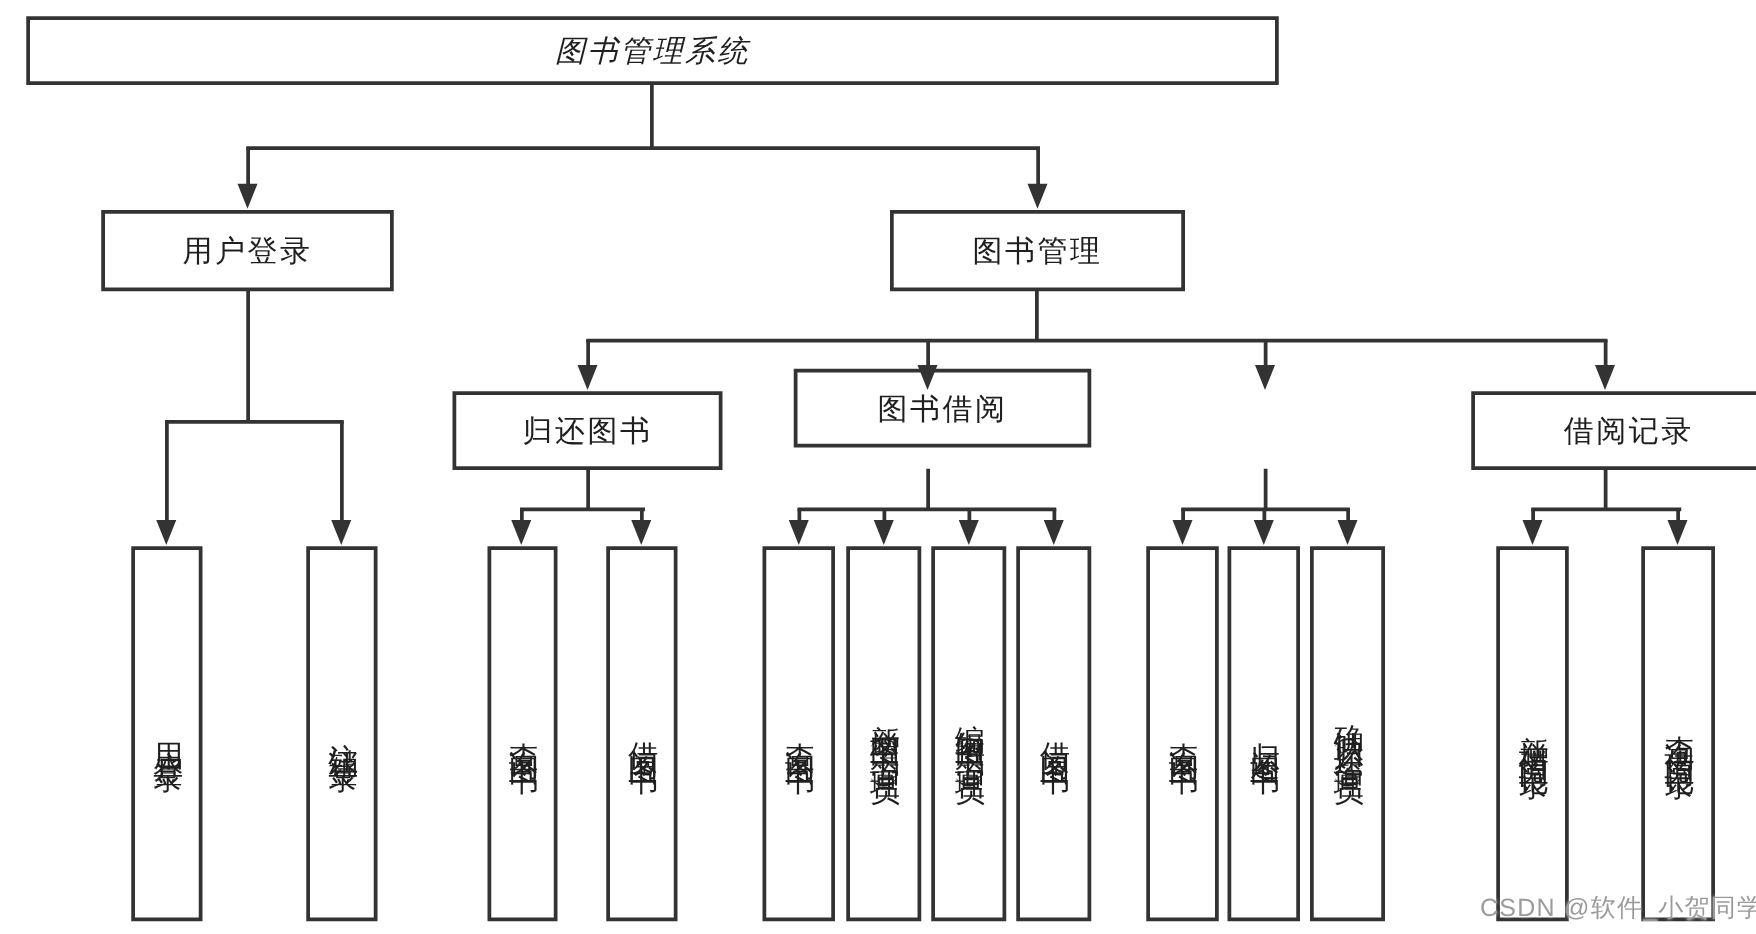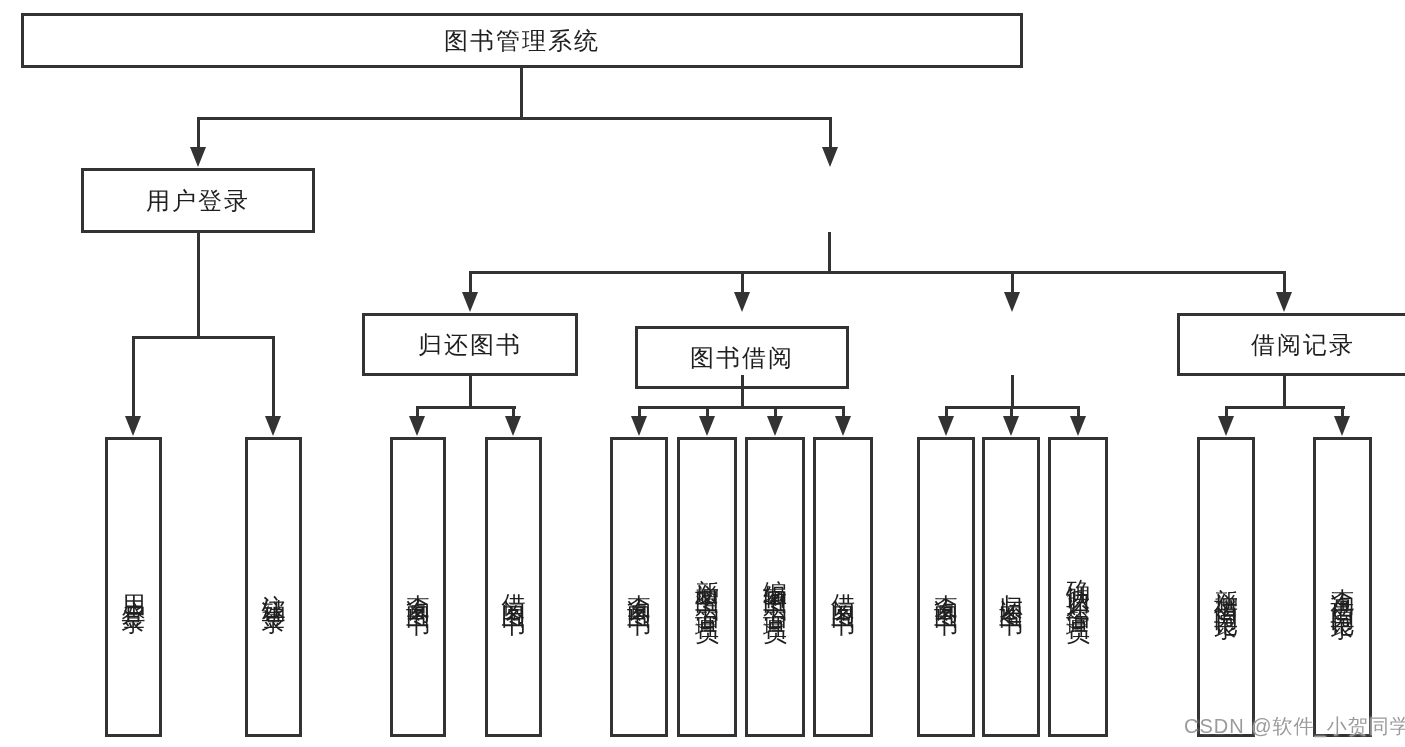"图书管理系统" #root { font-style: none -> italic }
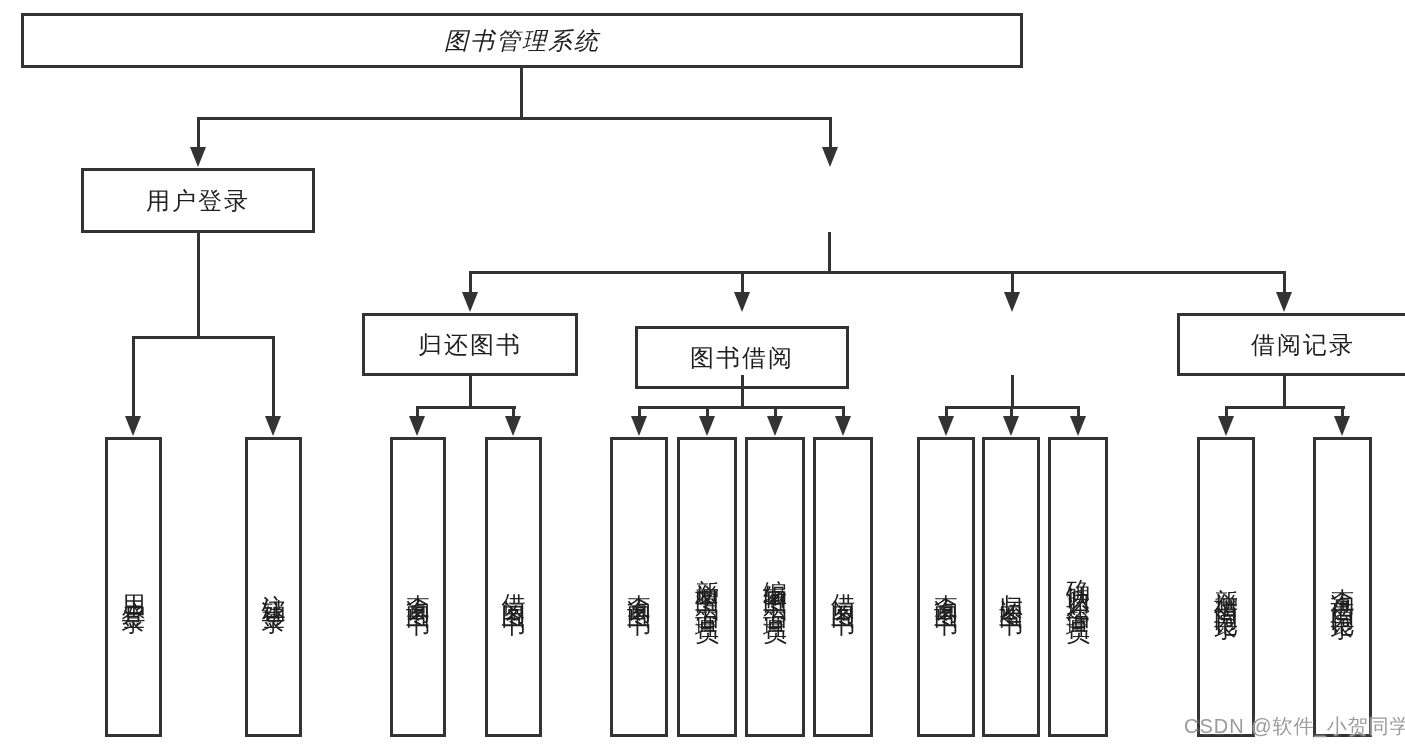"图书管理" div.box { html: none -> <div>图书管理</div> }
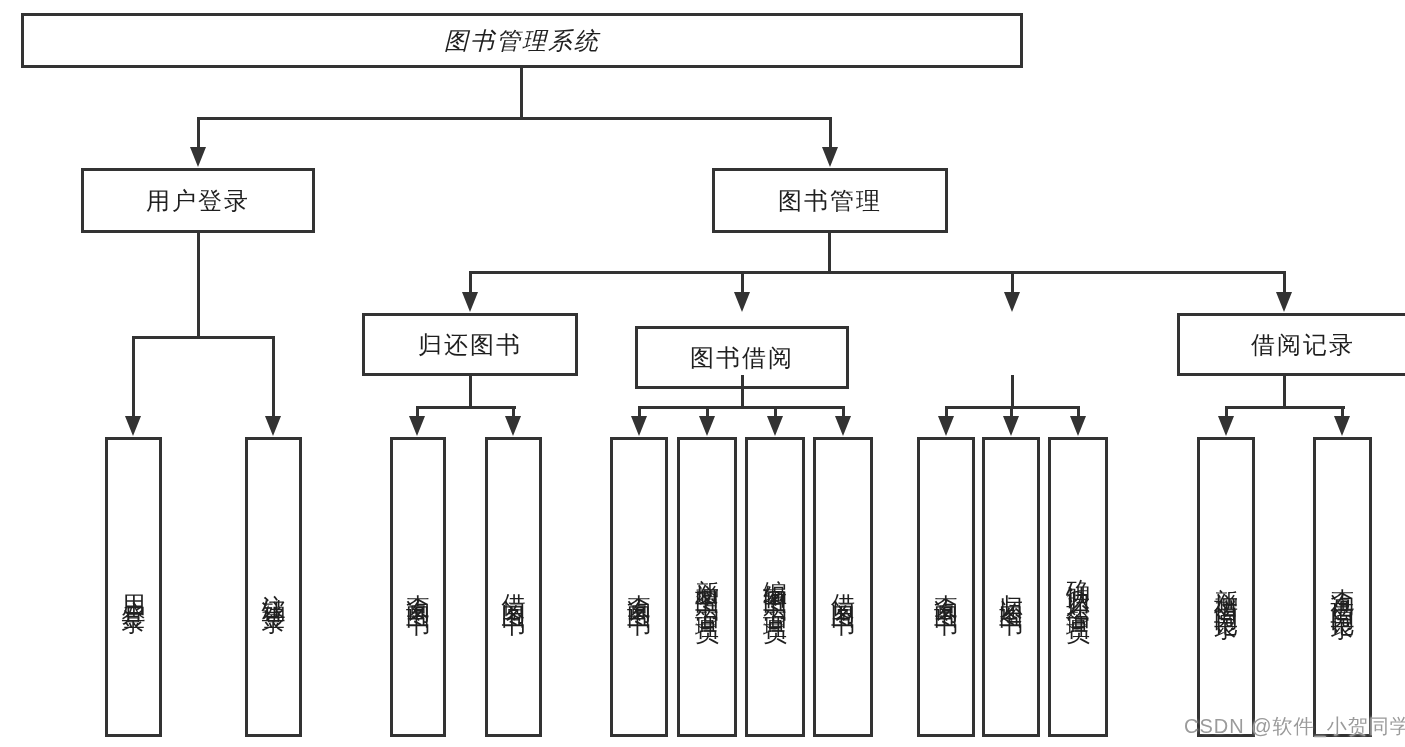"图书借阅" #n-borrow { top: 326px -> 295px; width: 214px -> 238px }
